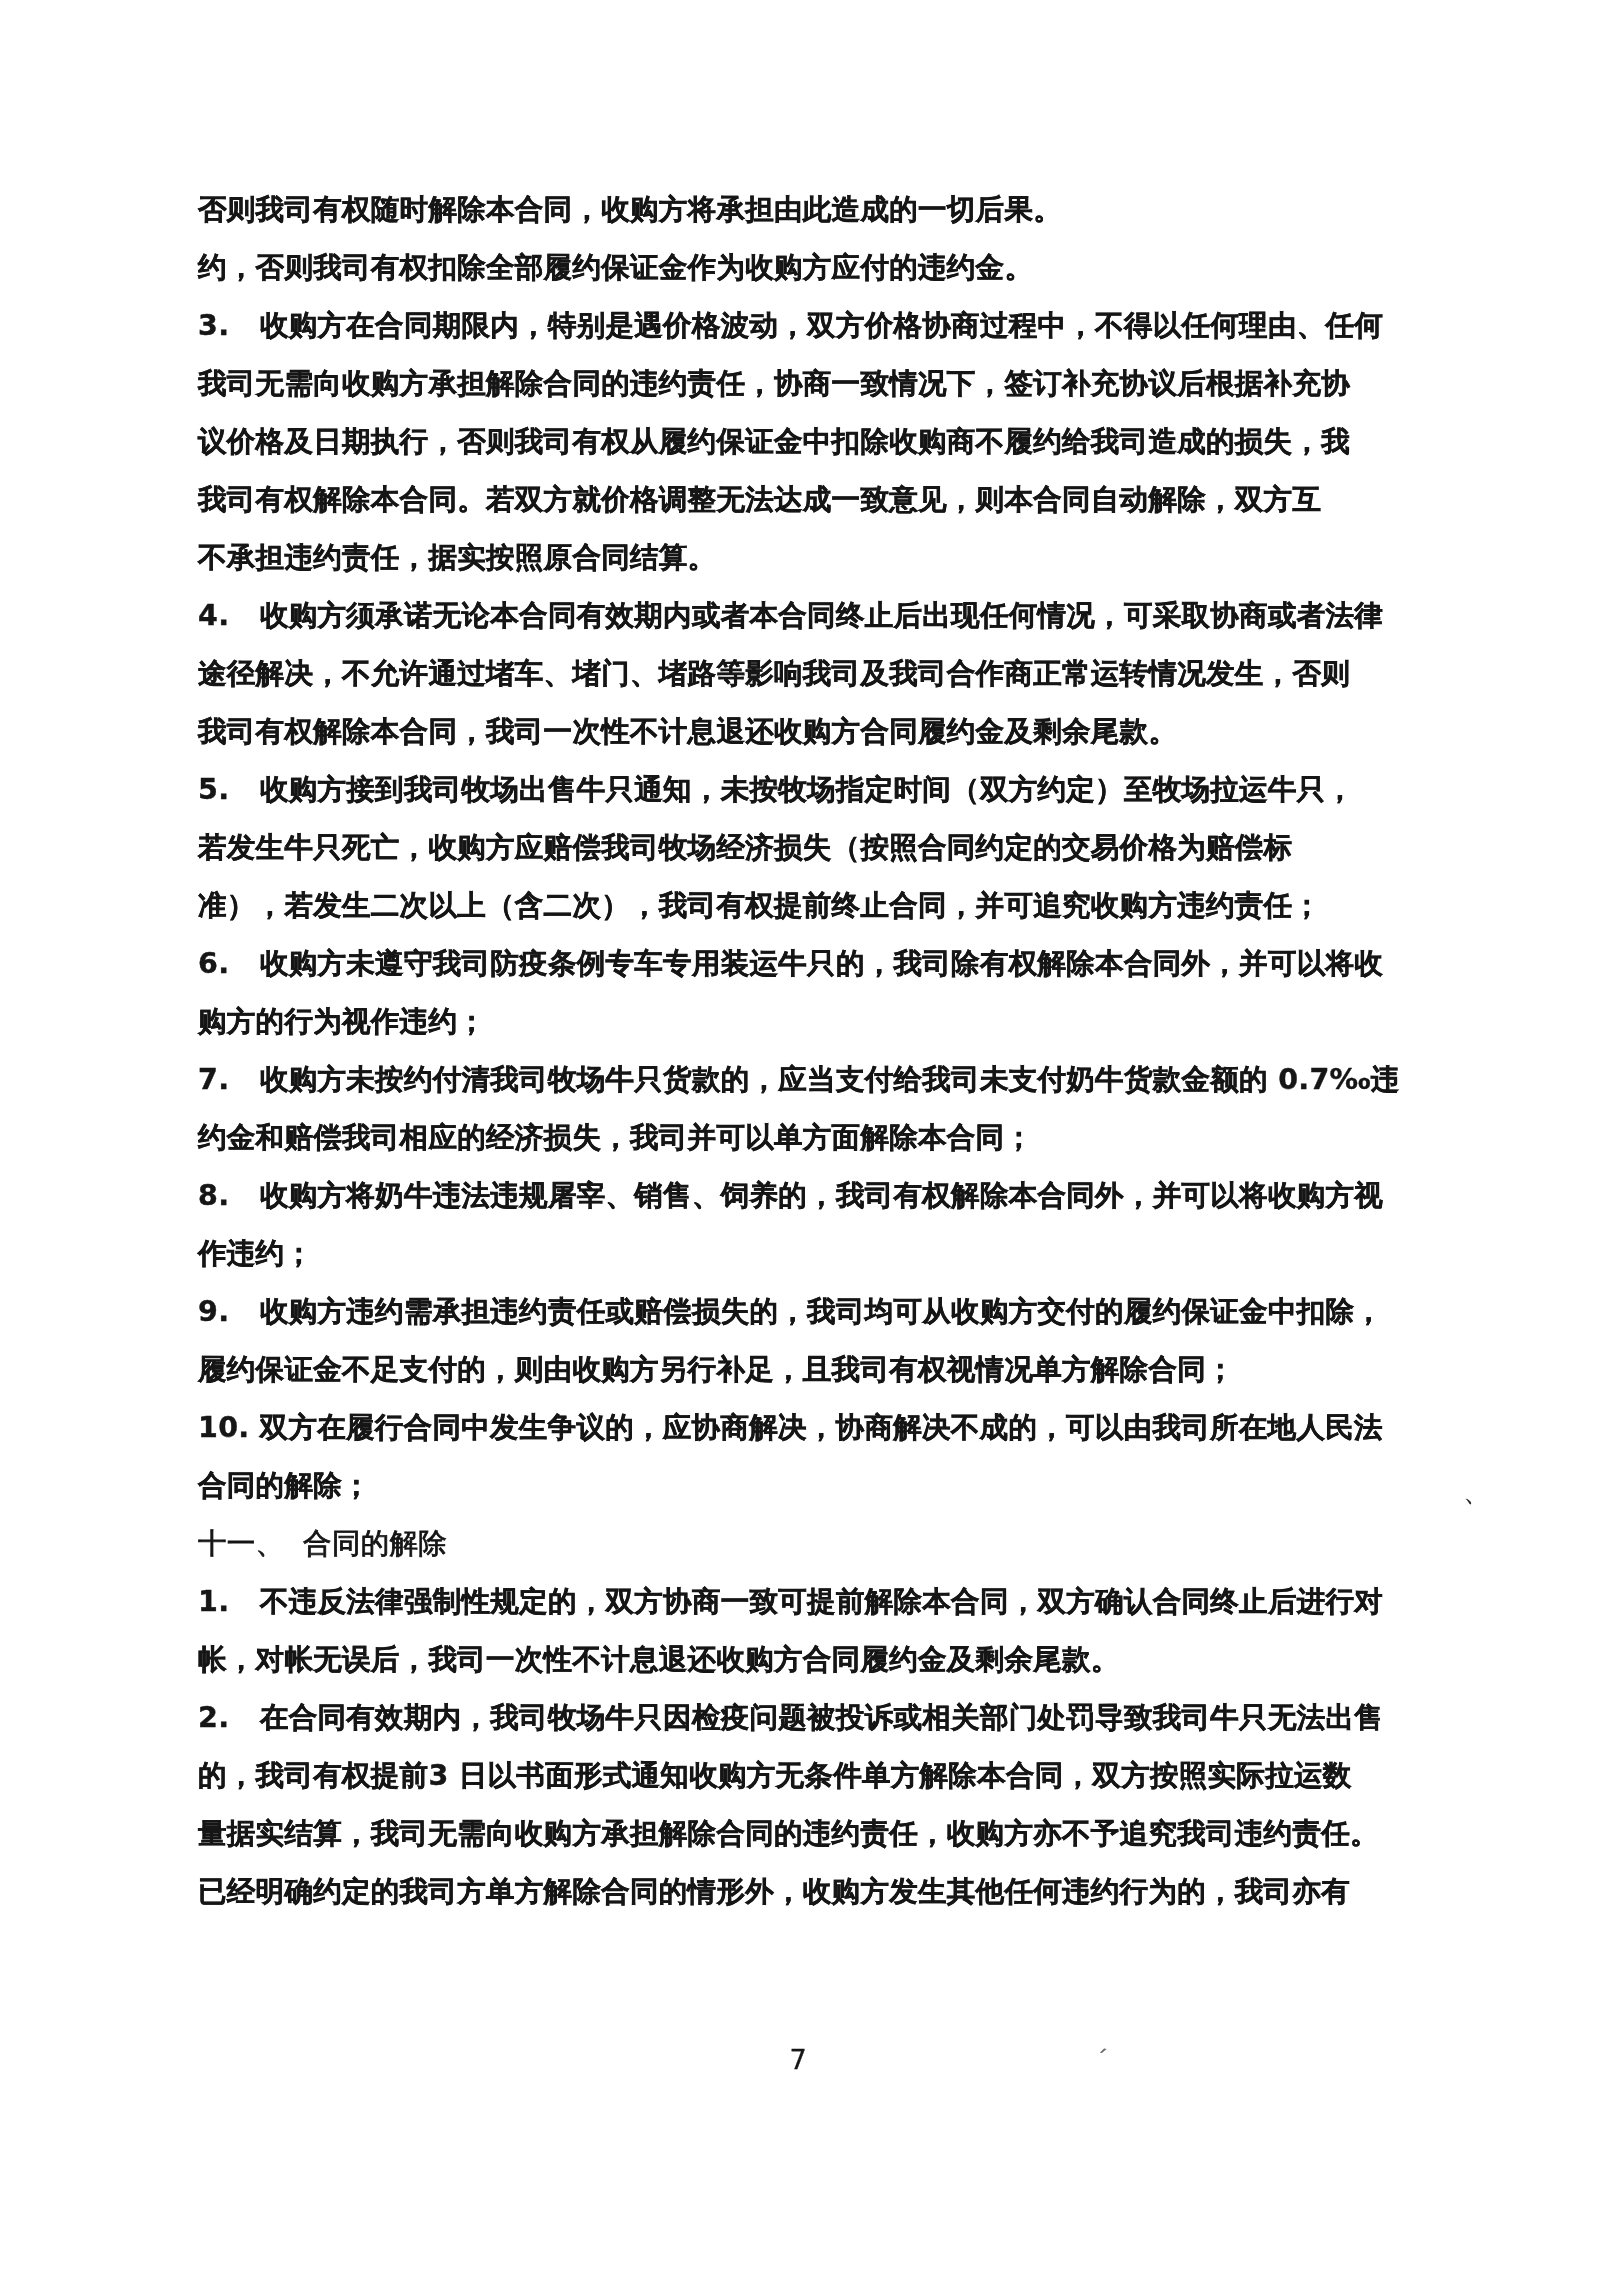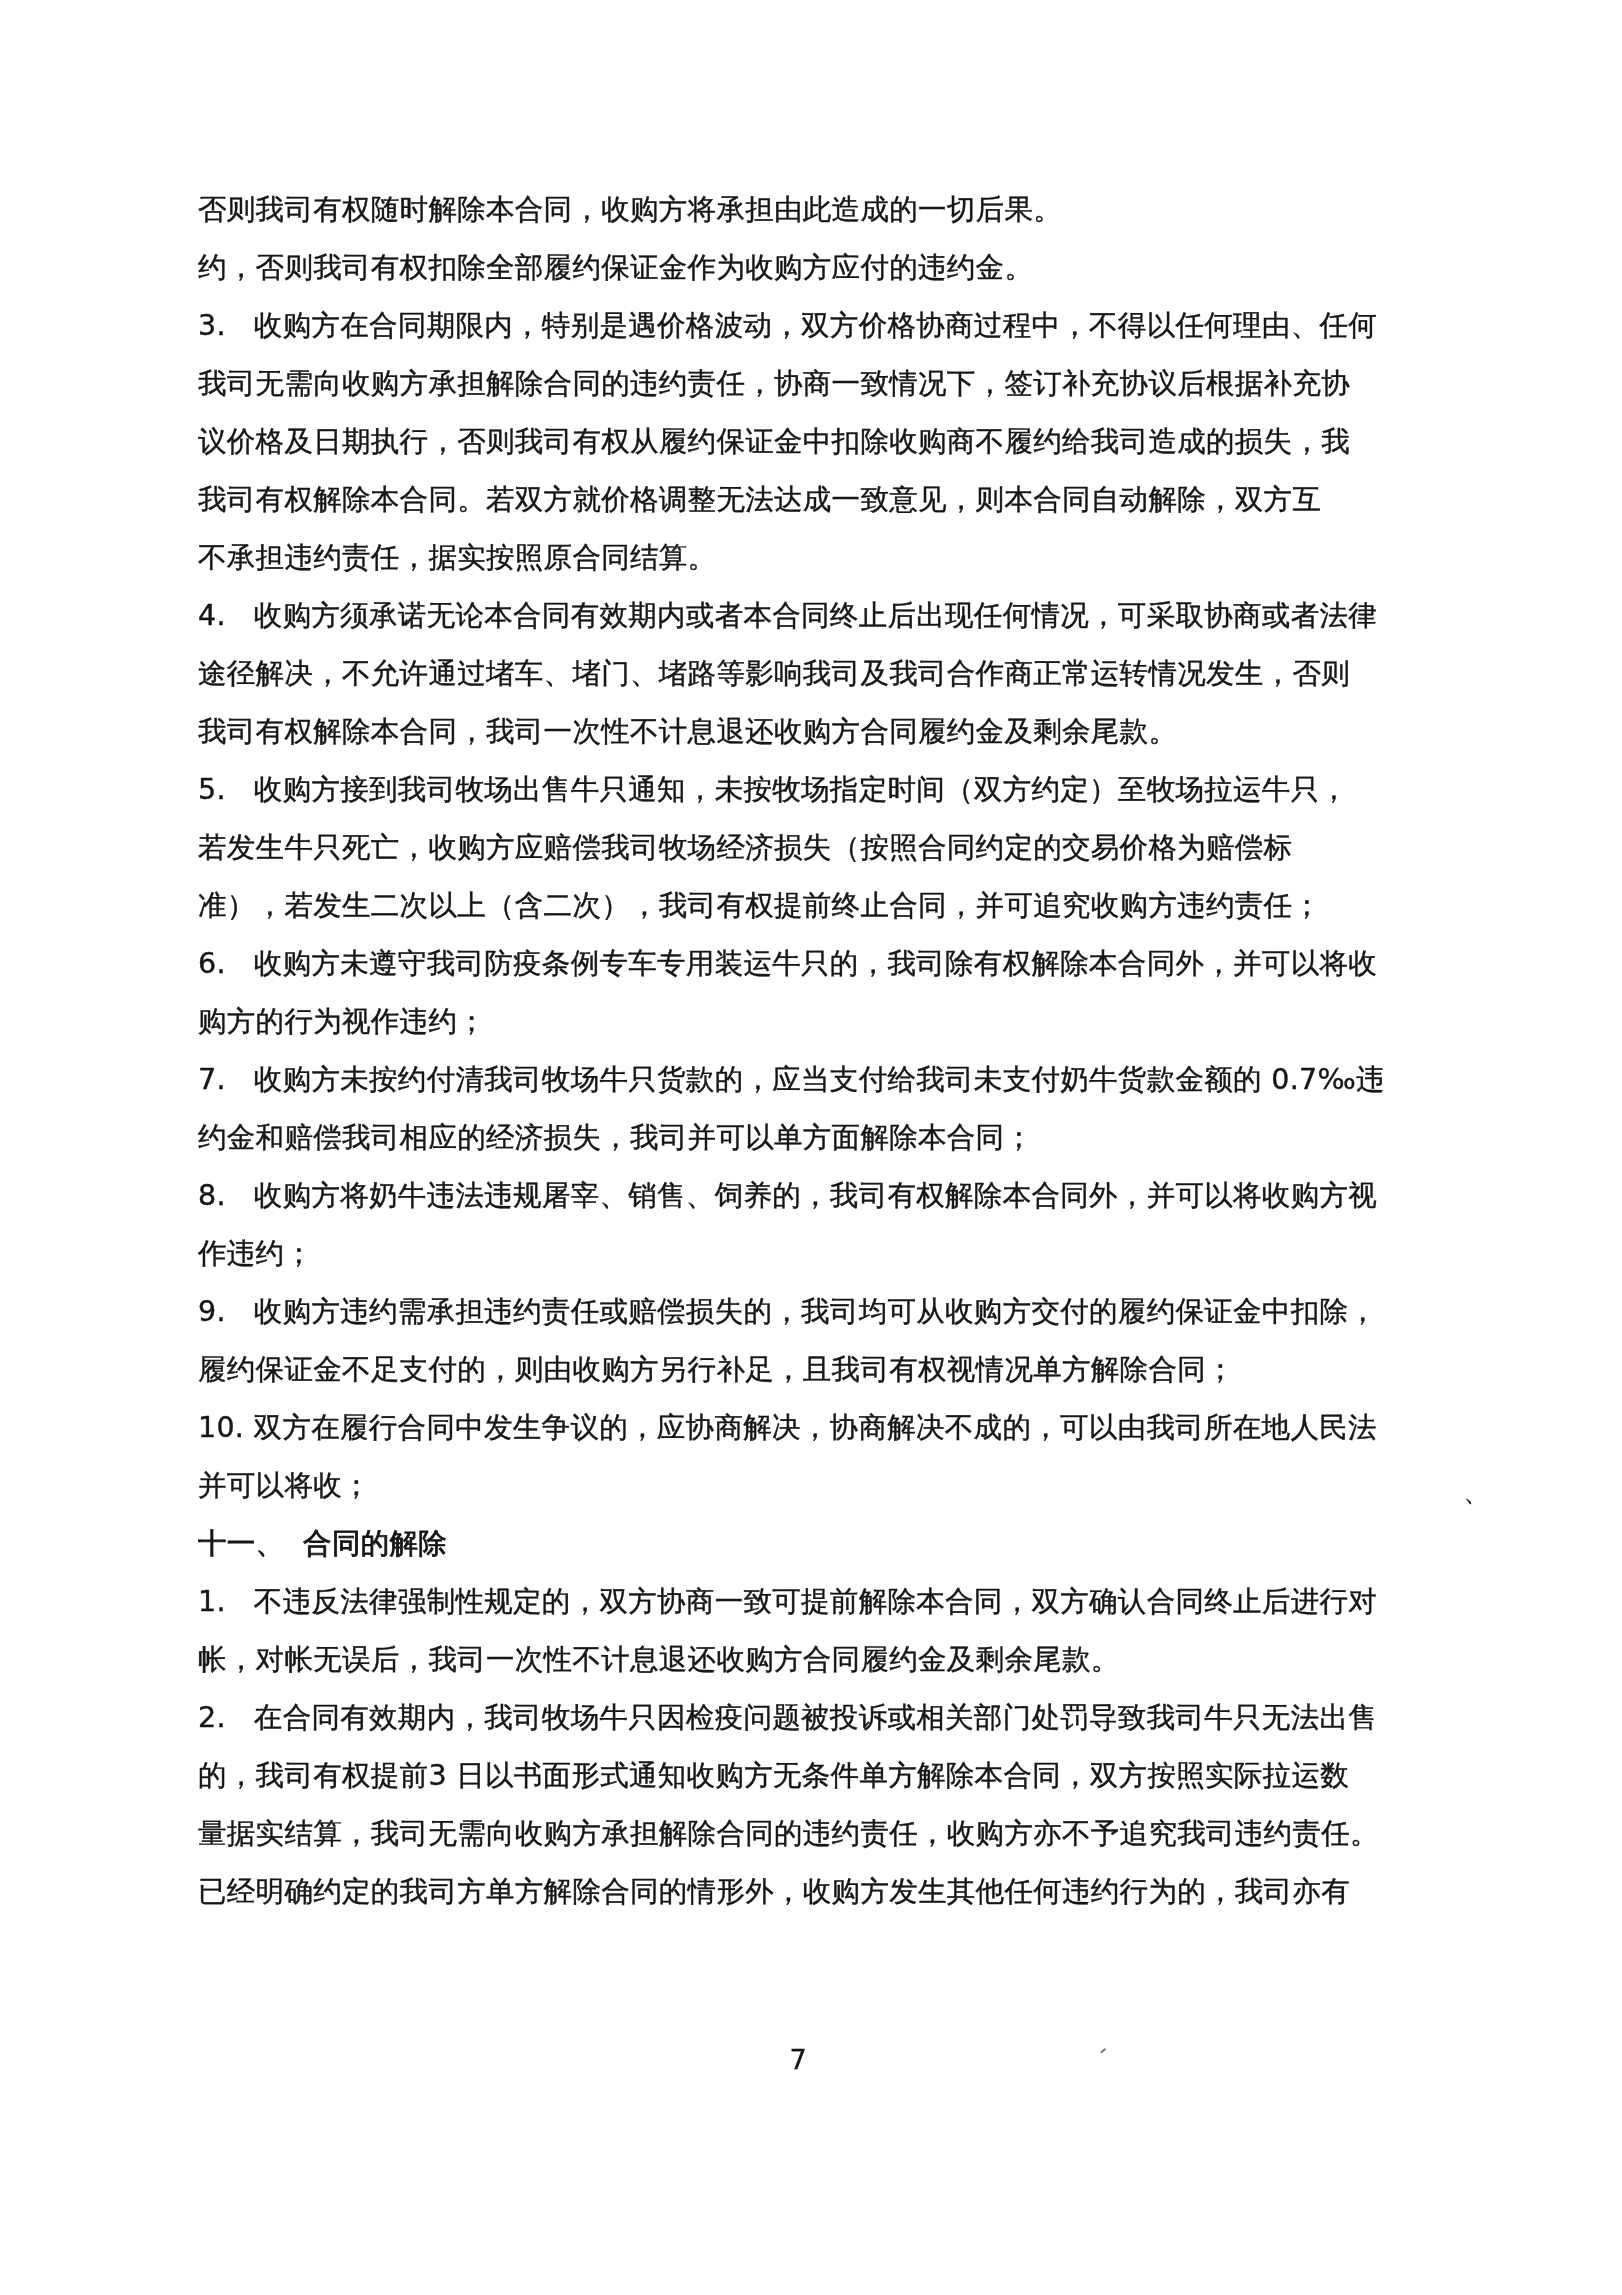"否则我司有权随时解除本合同，收购方将承担由此造成的一切后果。" .line { font-weight: 400 -> 700 }
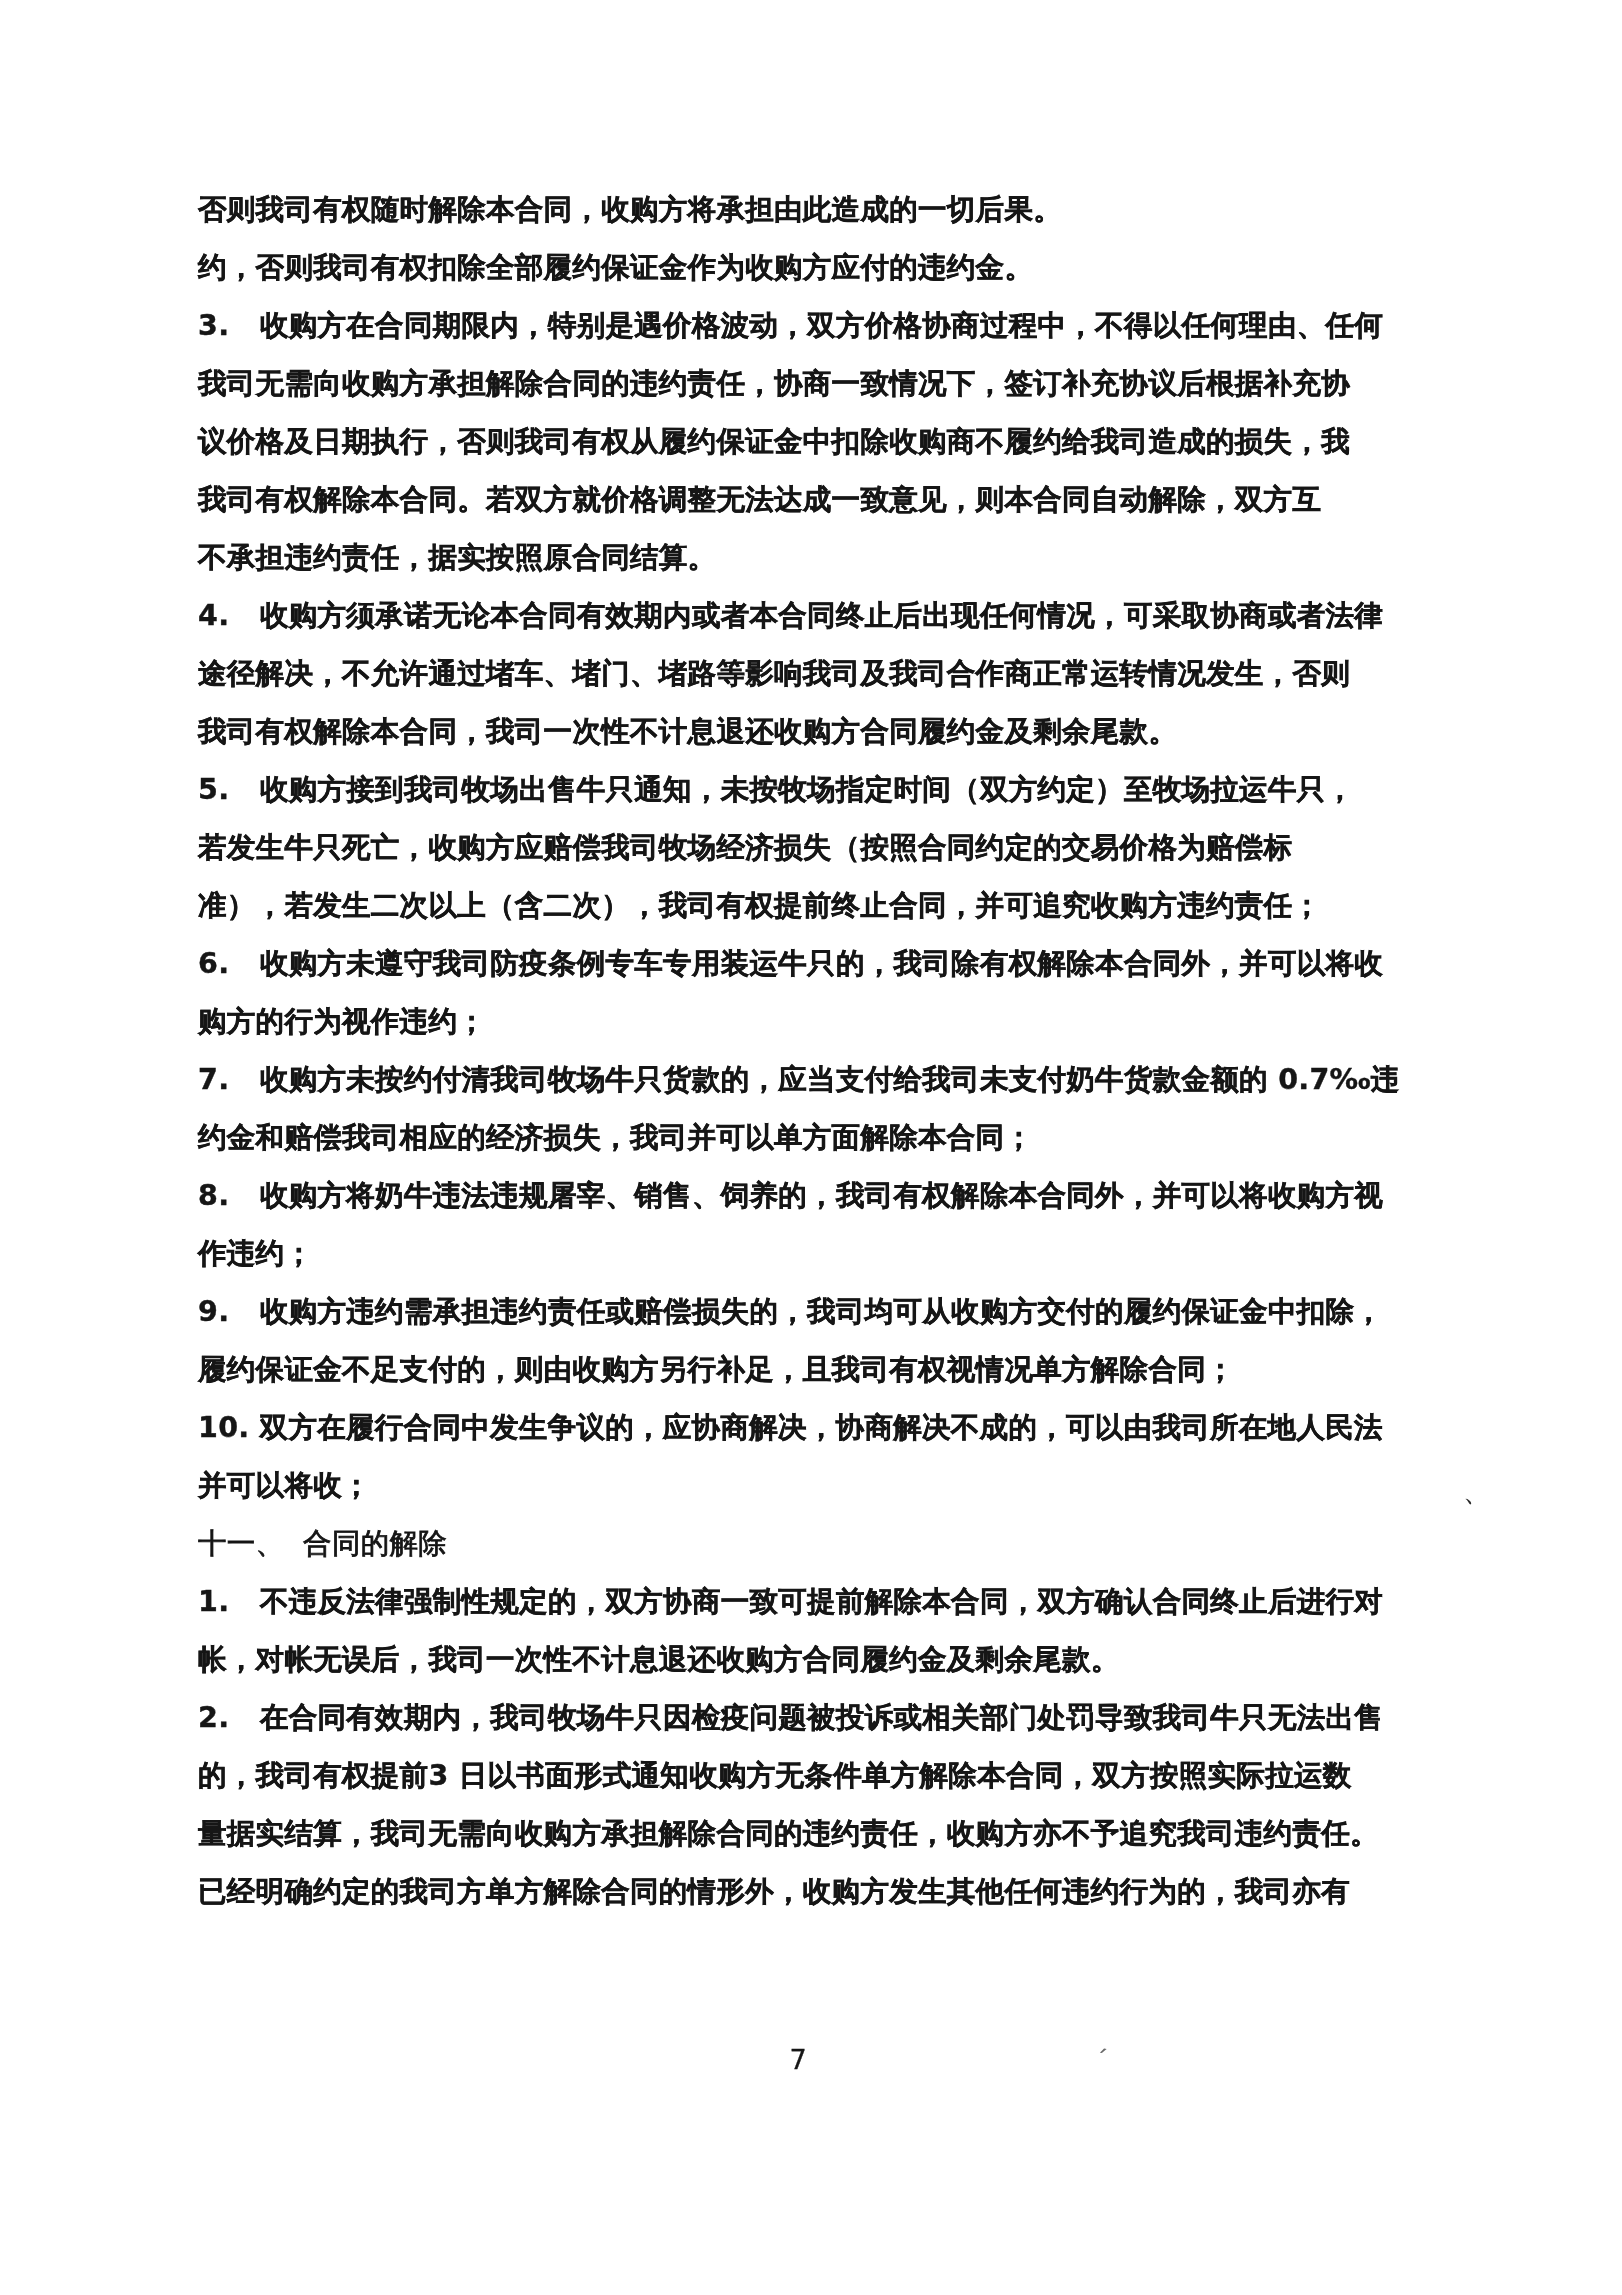"并可以将收；" div.line { text: 并可以将收 -> 合同的解除 }
